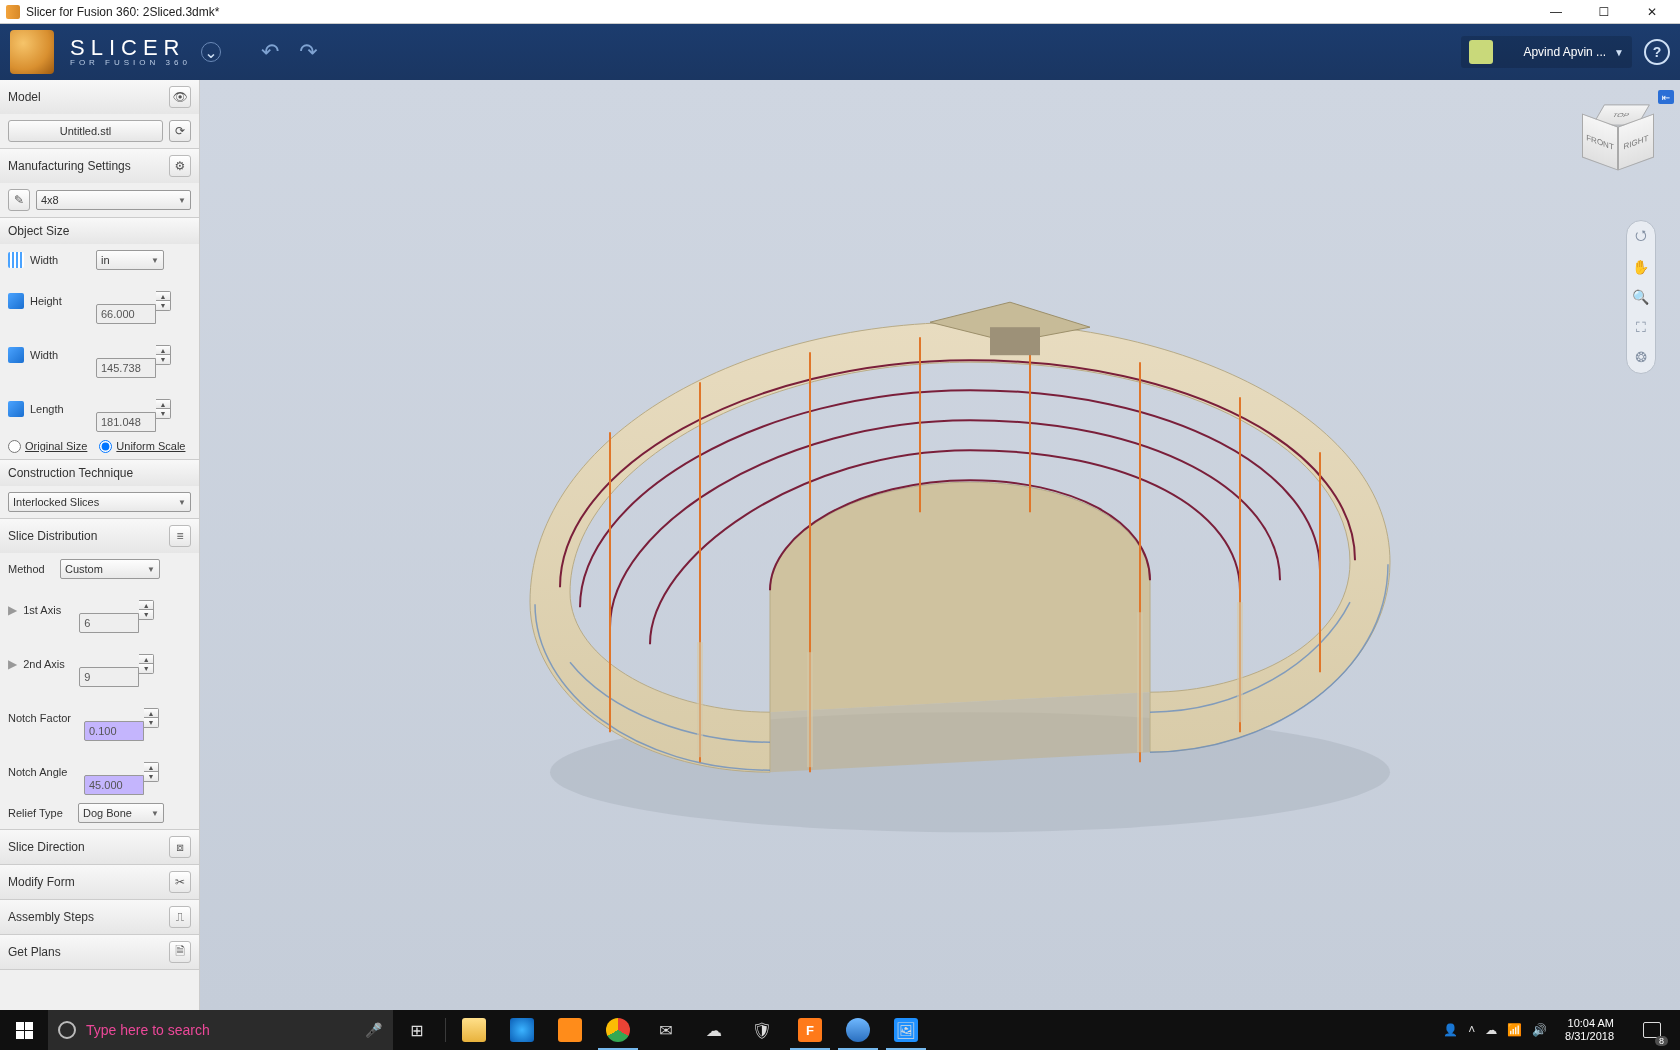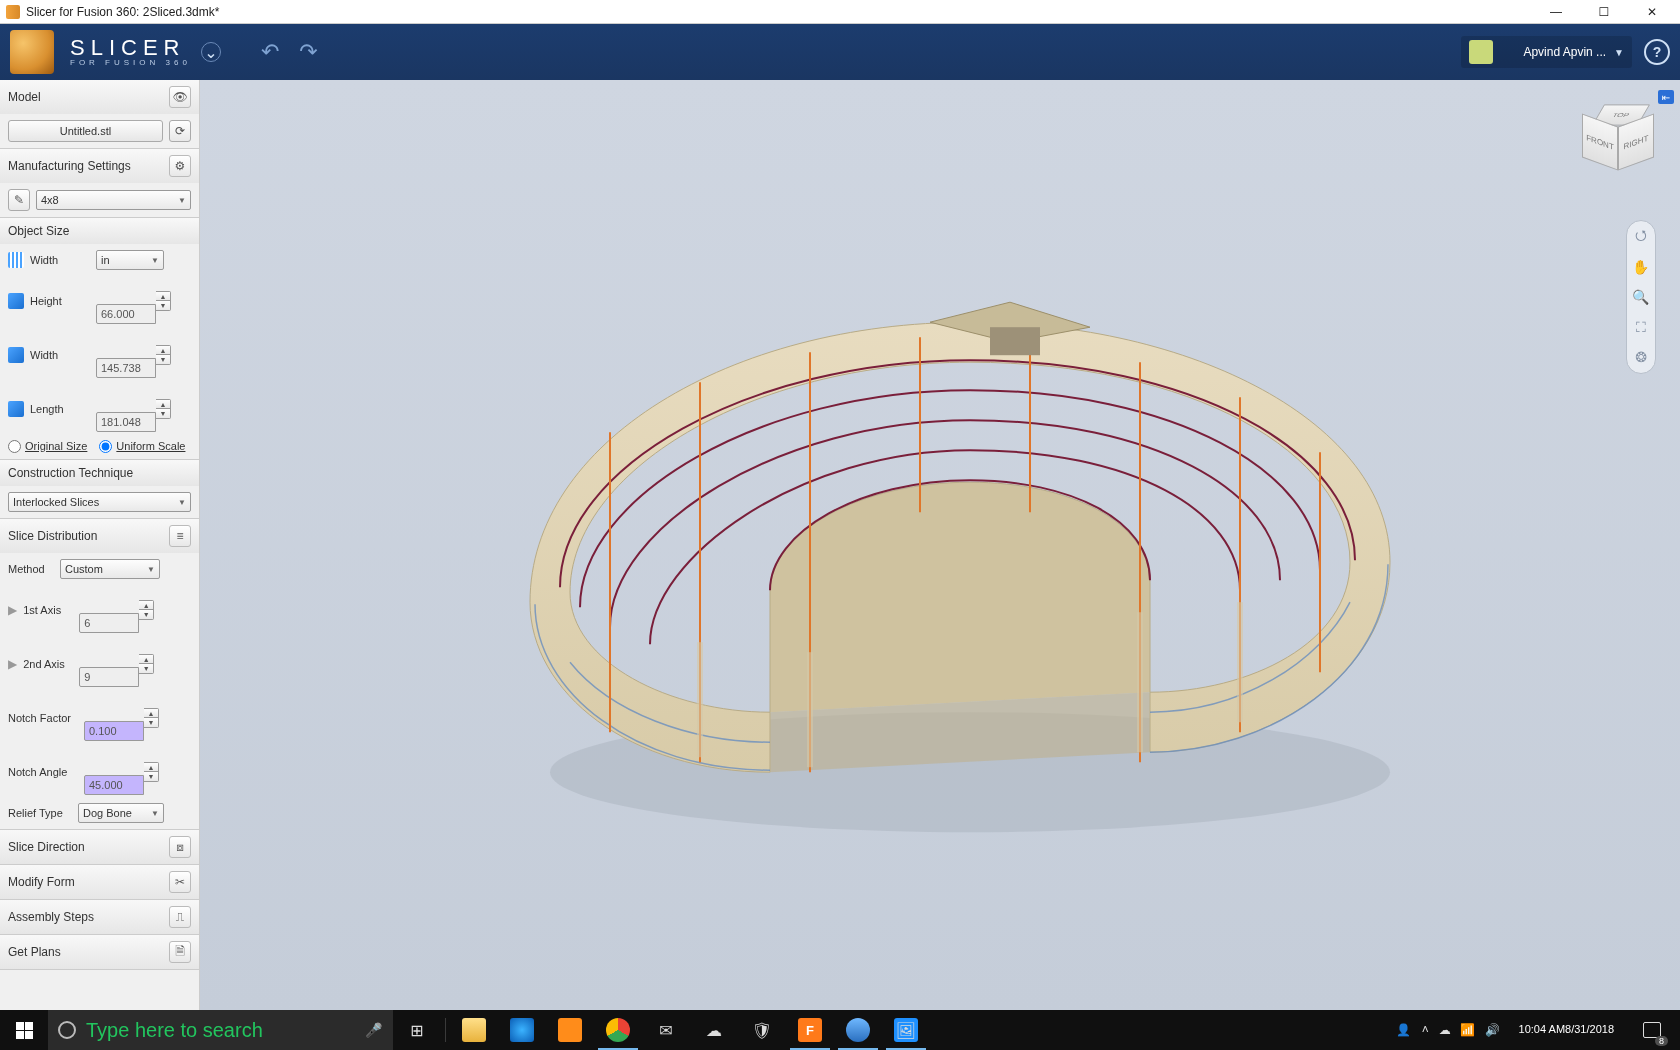"Type here to search" .taskbar .search .stext { color: #22c55e -> #ec4899; font-size: 20px -> 14px }
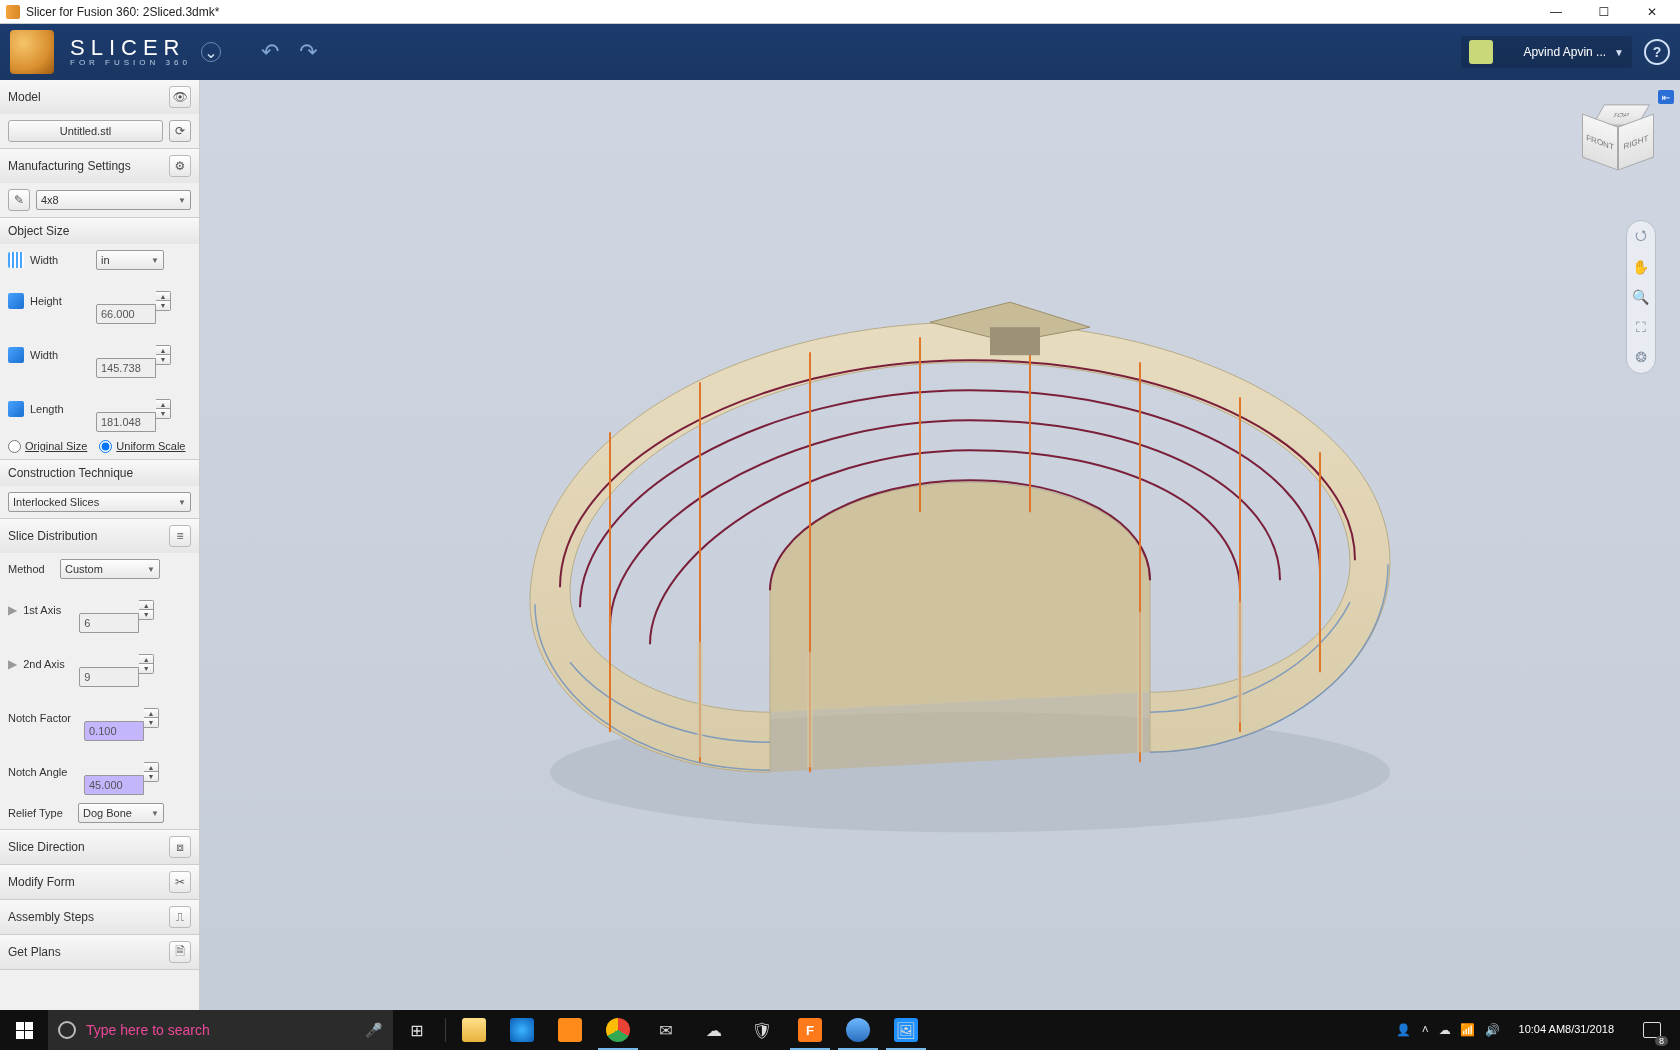"10:04 AM" .taskbar .clock { flex-direction: row -> column }
